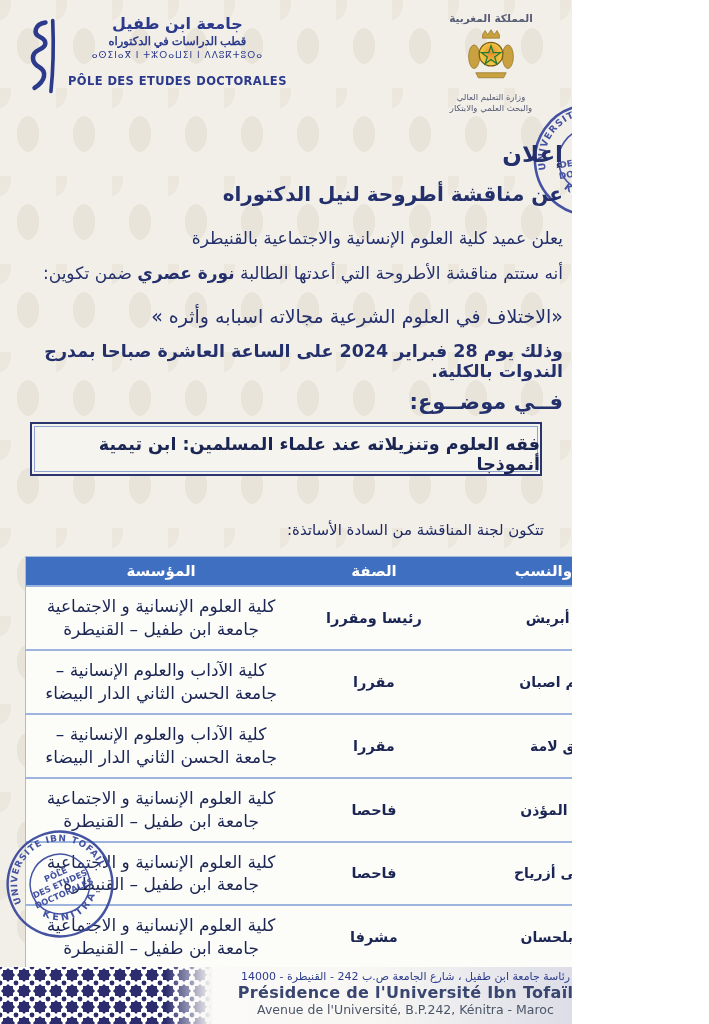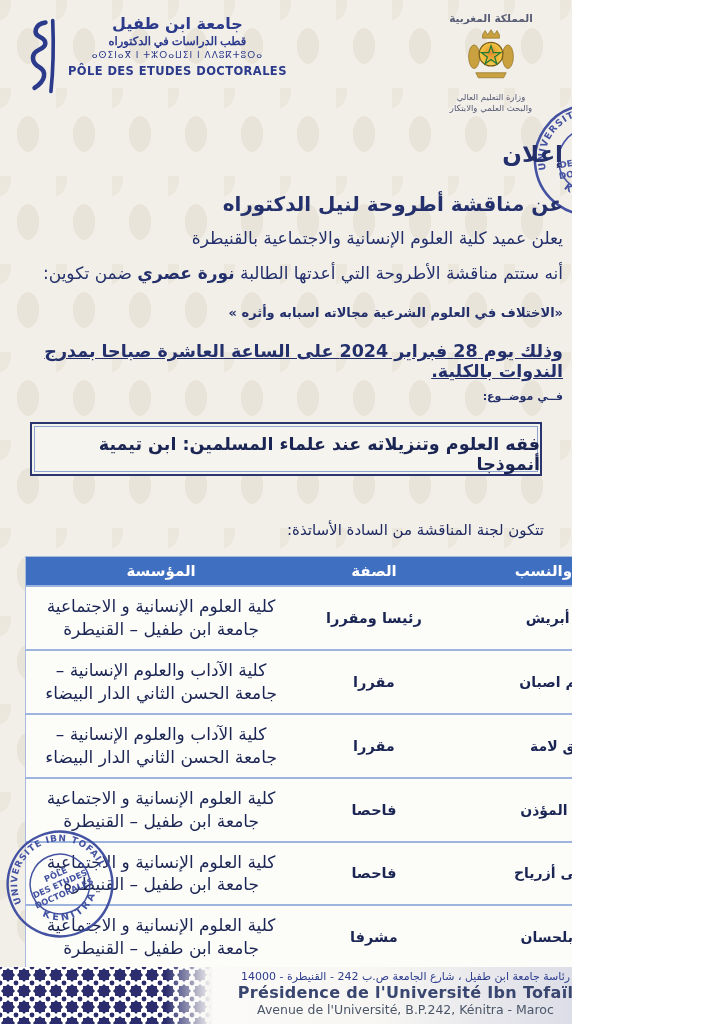"PÔLE DES ETUDES DOCTORALES" .logo-l4 { margin-top: 2px -> 12px }
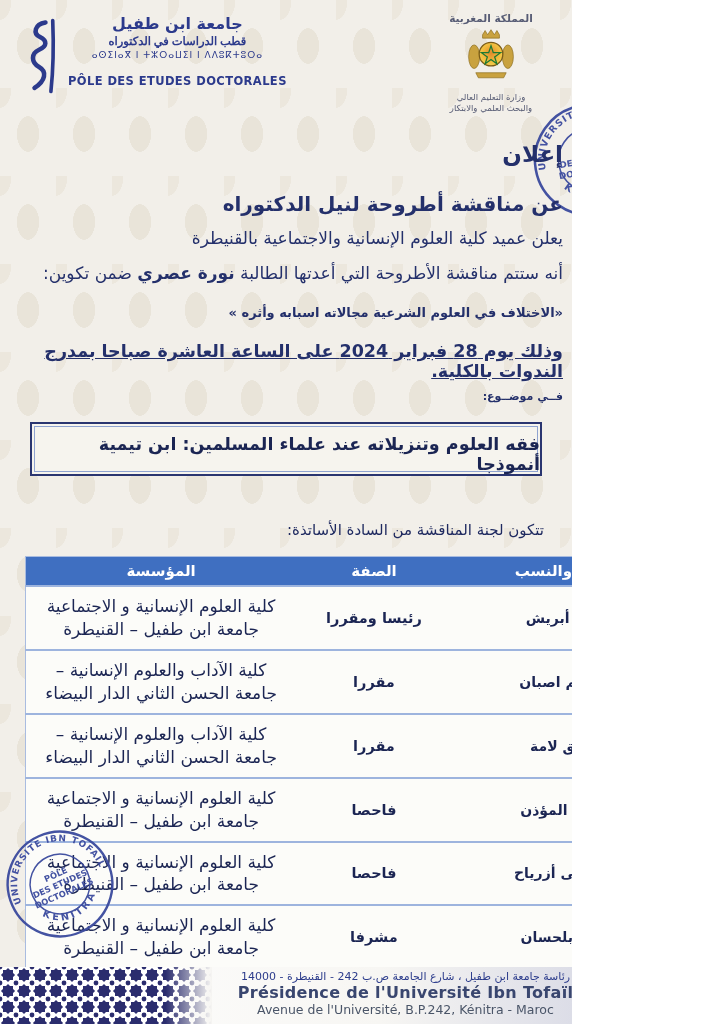"عن مناقشة أطروحة لنيل الدكتوراه" .t-sub { margin-top: 10px -> none }
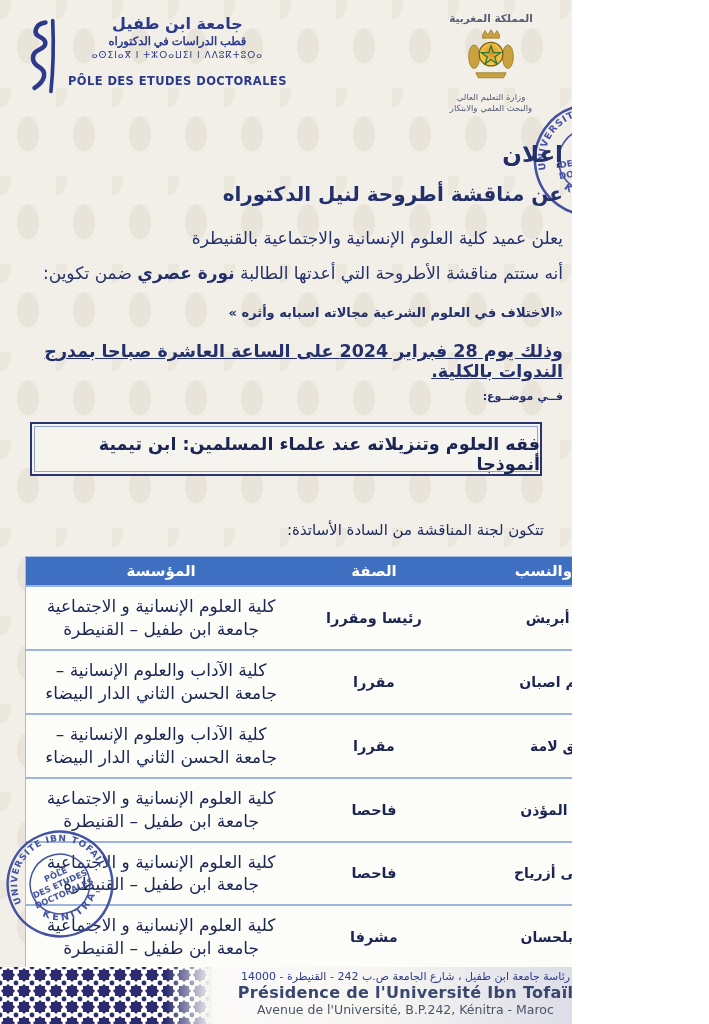"«الاختلاف في العلوم الشرعية مجالاته" .t-form { font-size: 13px -> 19px; font-weight: bold -> normal }
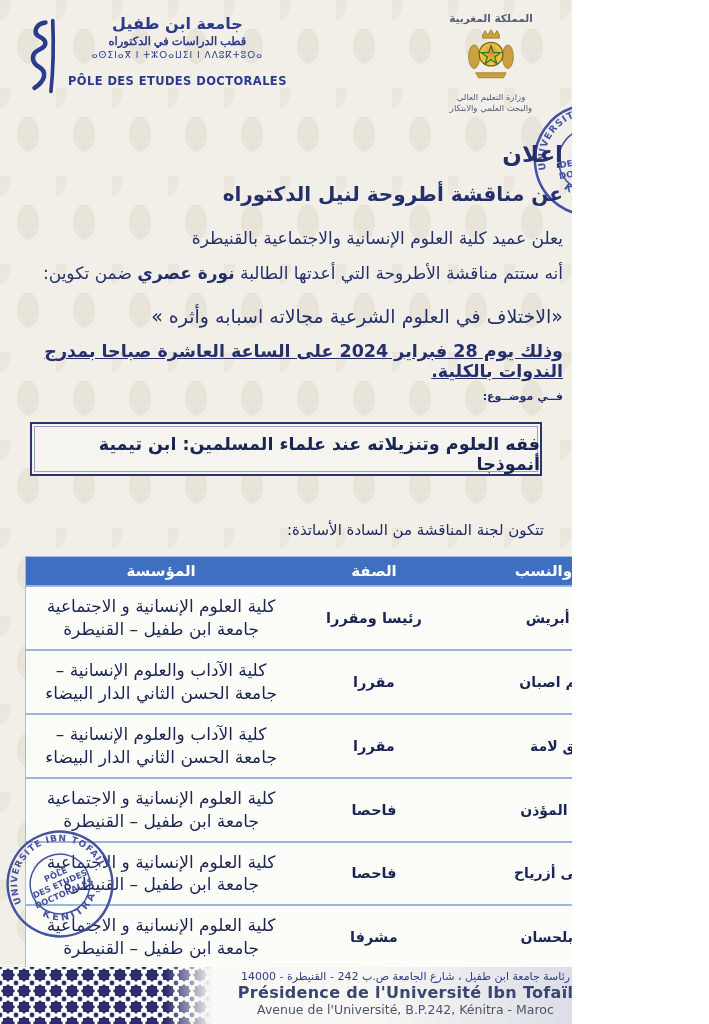"وذلك يوم 28 فبراير 2024" .t-date { text-decoration: underline -> none }
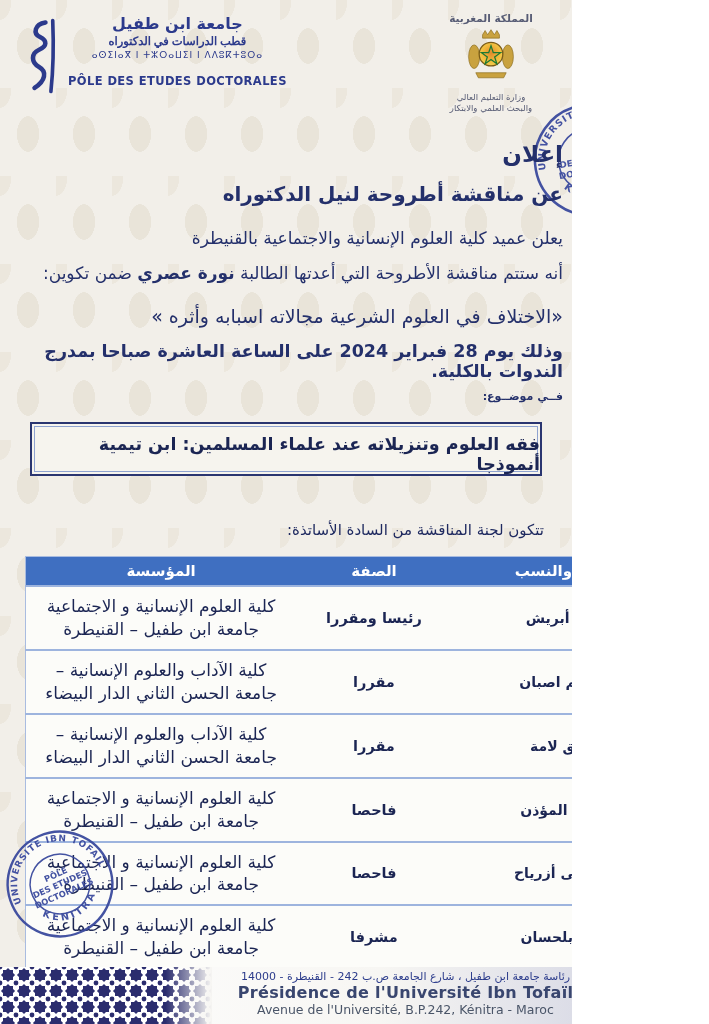"فــي موضــوع:" .t-topiclabel { font-size: 11px -> 21px }
